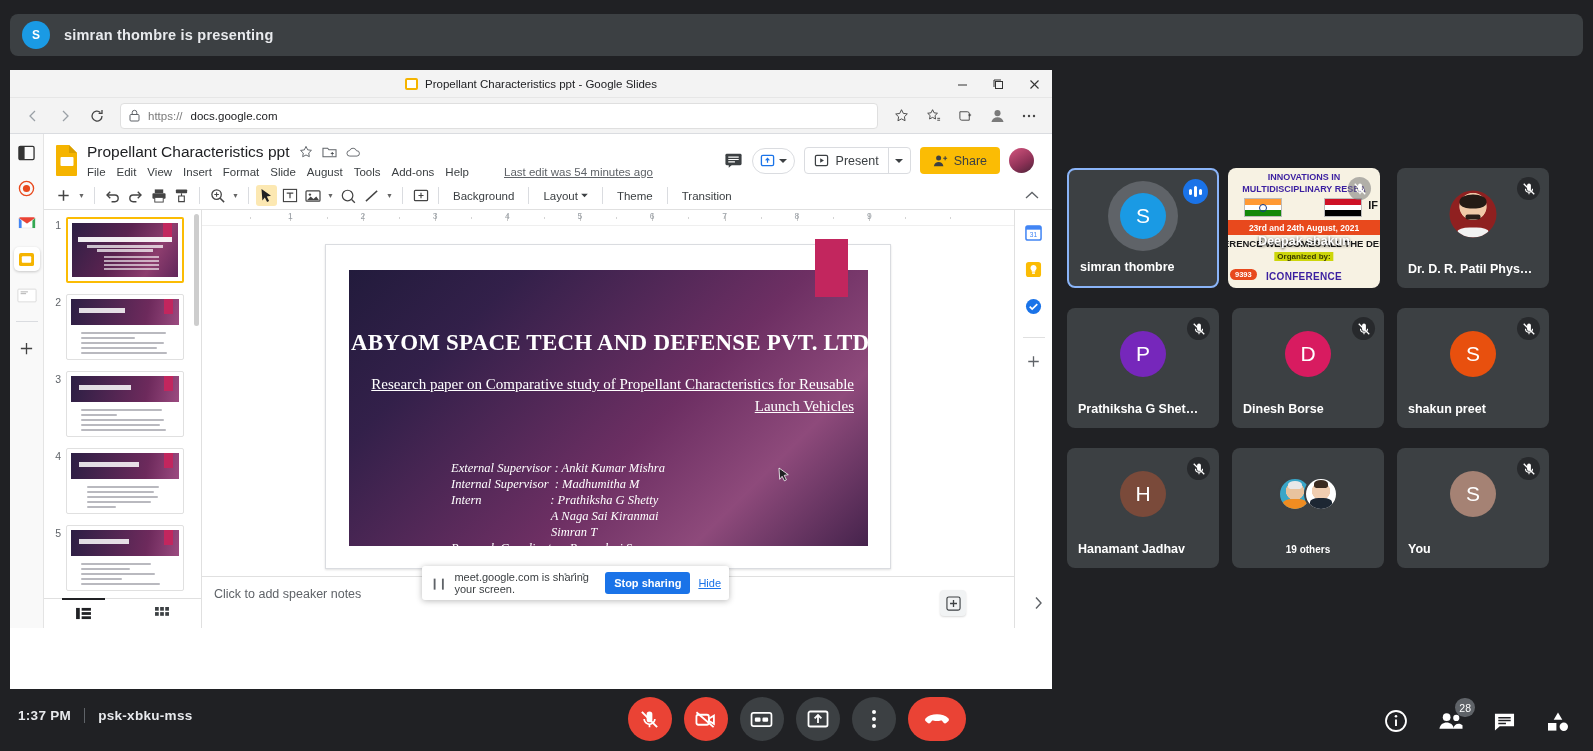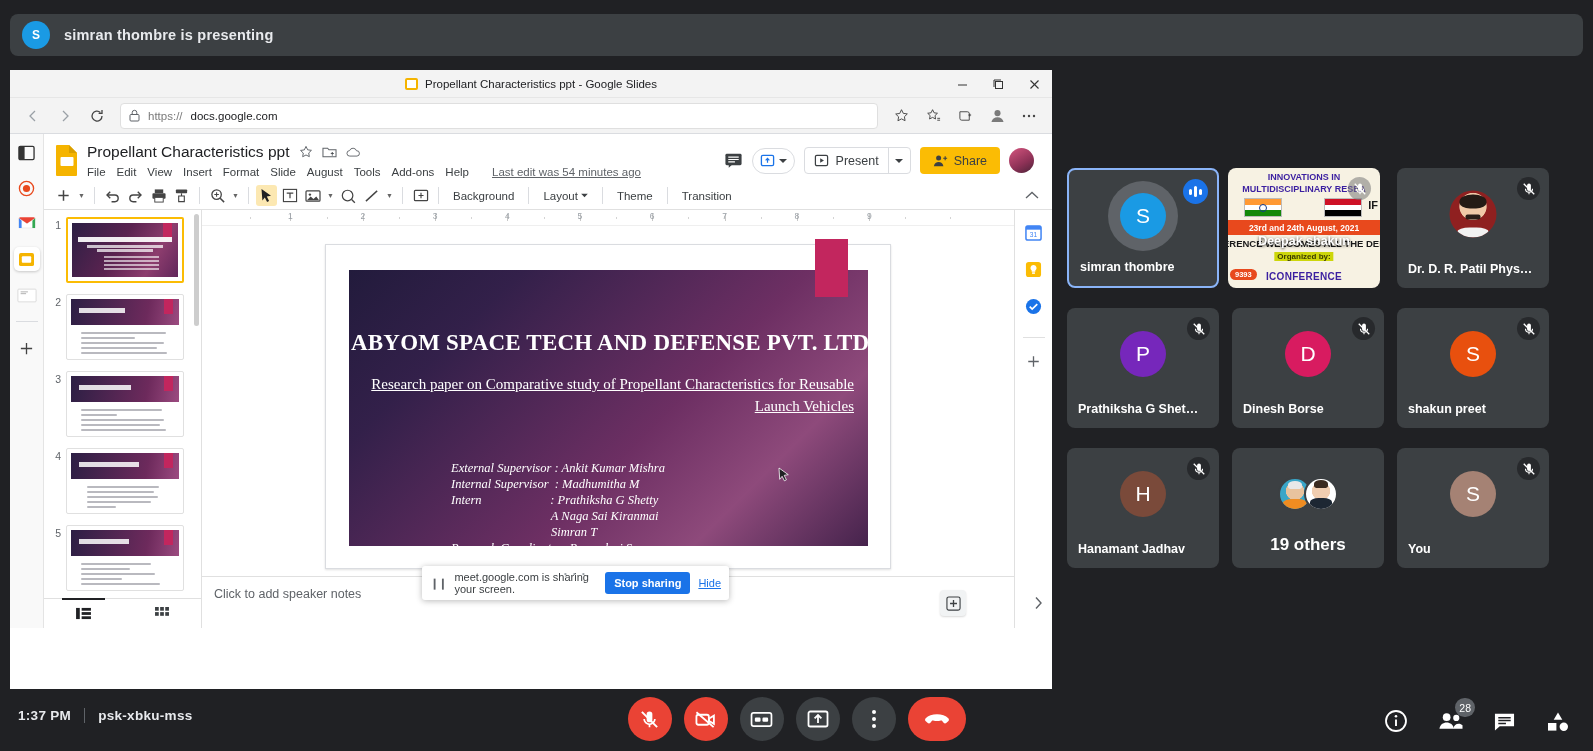"Last edit was 54 minutes" .last-edit { margin-left: 12px -> 24px }
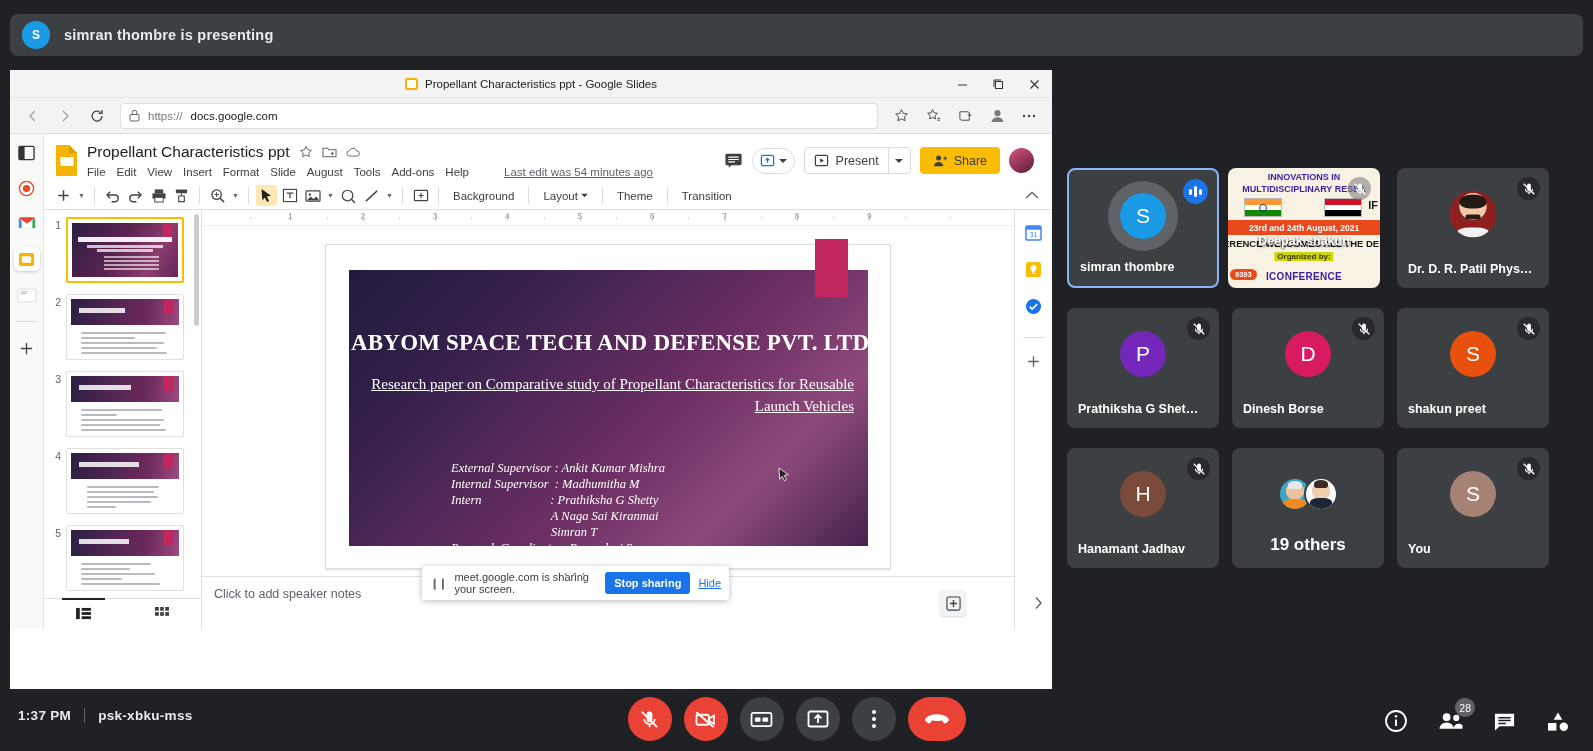"19 others" .others-label { font-size: 17px -> 10px }
